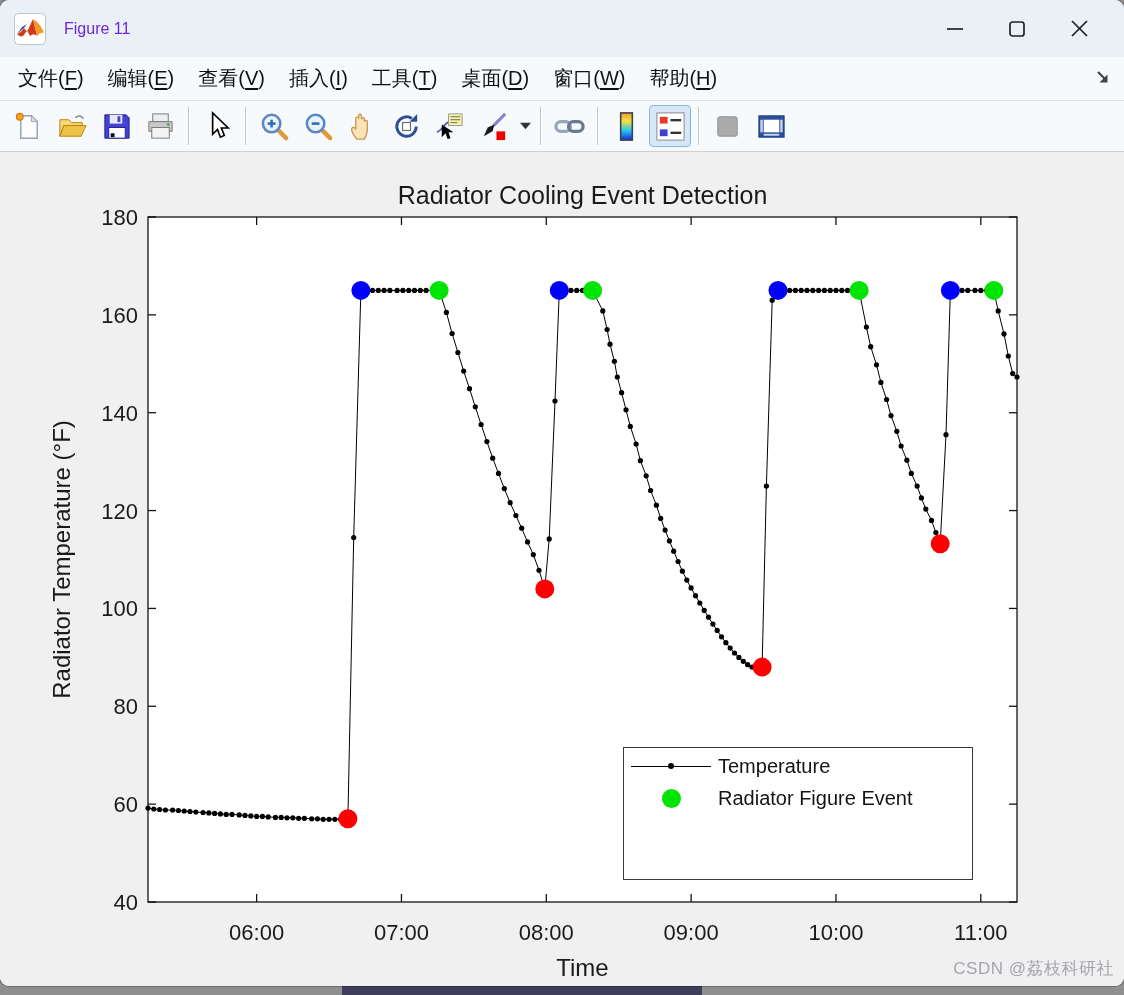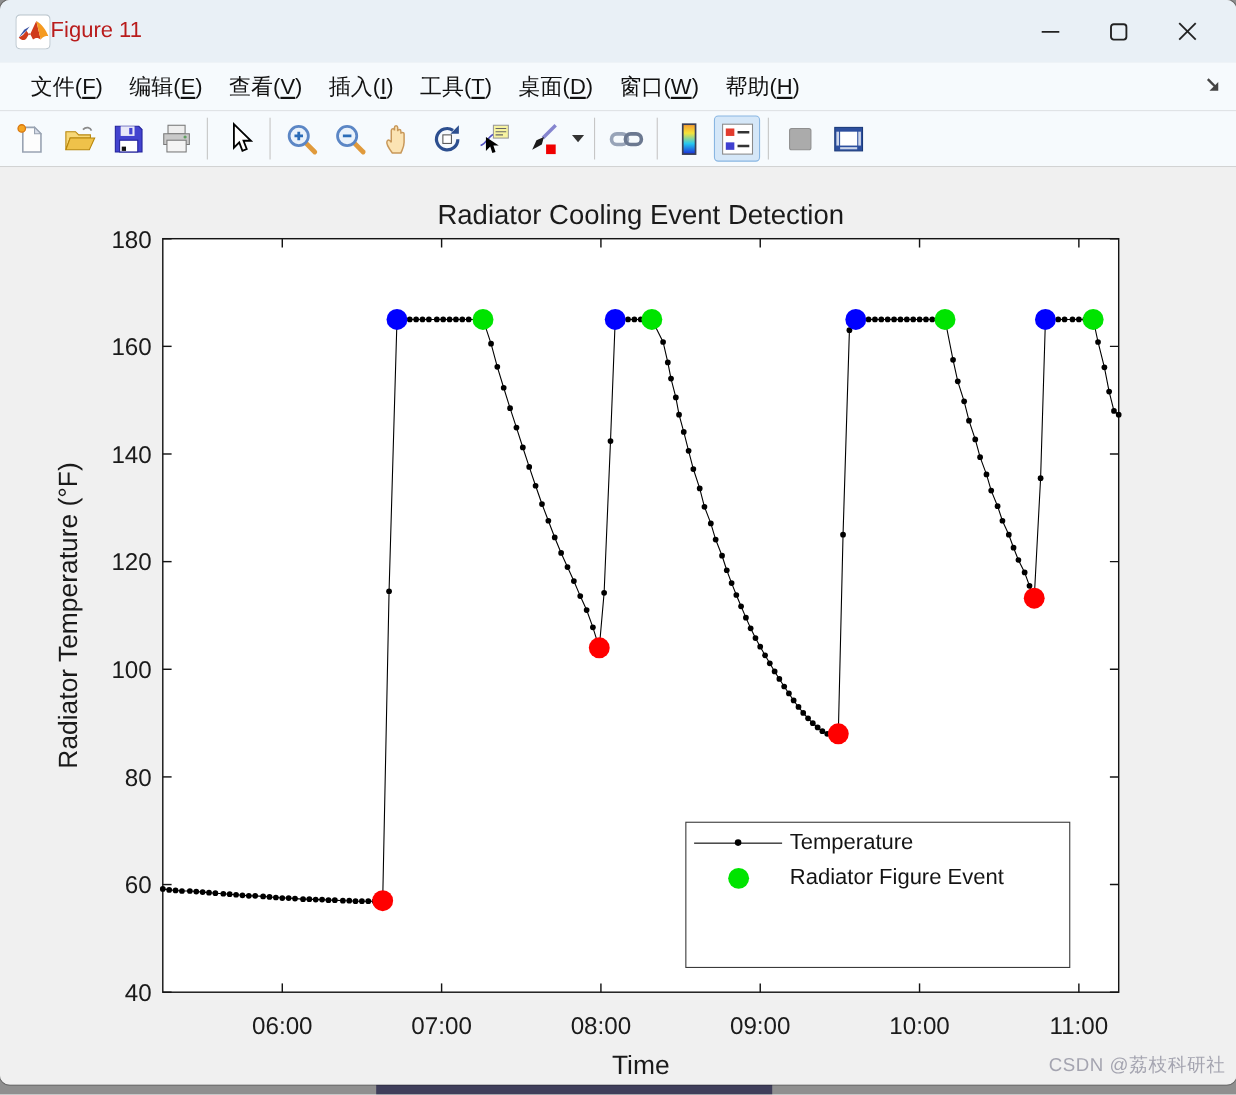"Figure 11" .win-title { color: #b91c1c -> #6d28d9; font-size: 20px -> 16px; margin-left: 0 -> 18px }
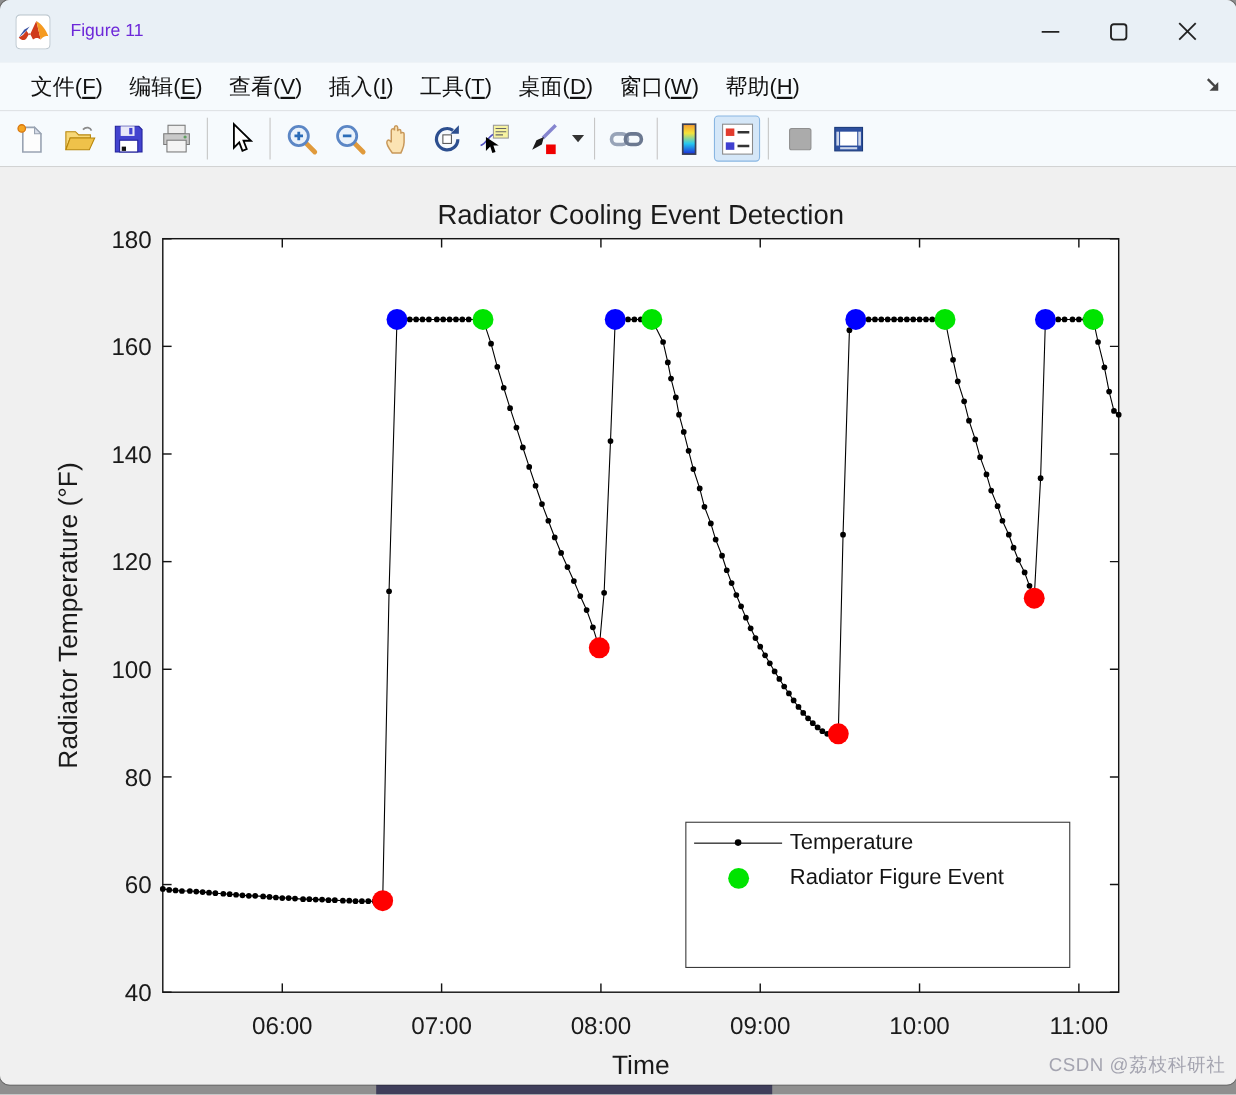"文件(F) 编辑(E) 查看(V) 插入(I) 工具(T)" .menubar { padding-left: 16px -> 6px }
